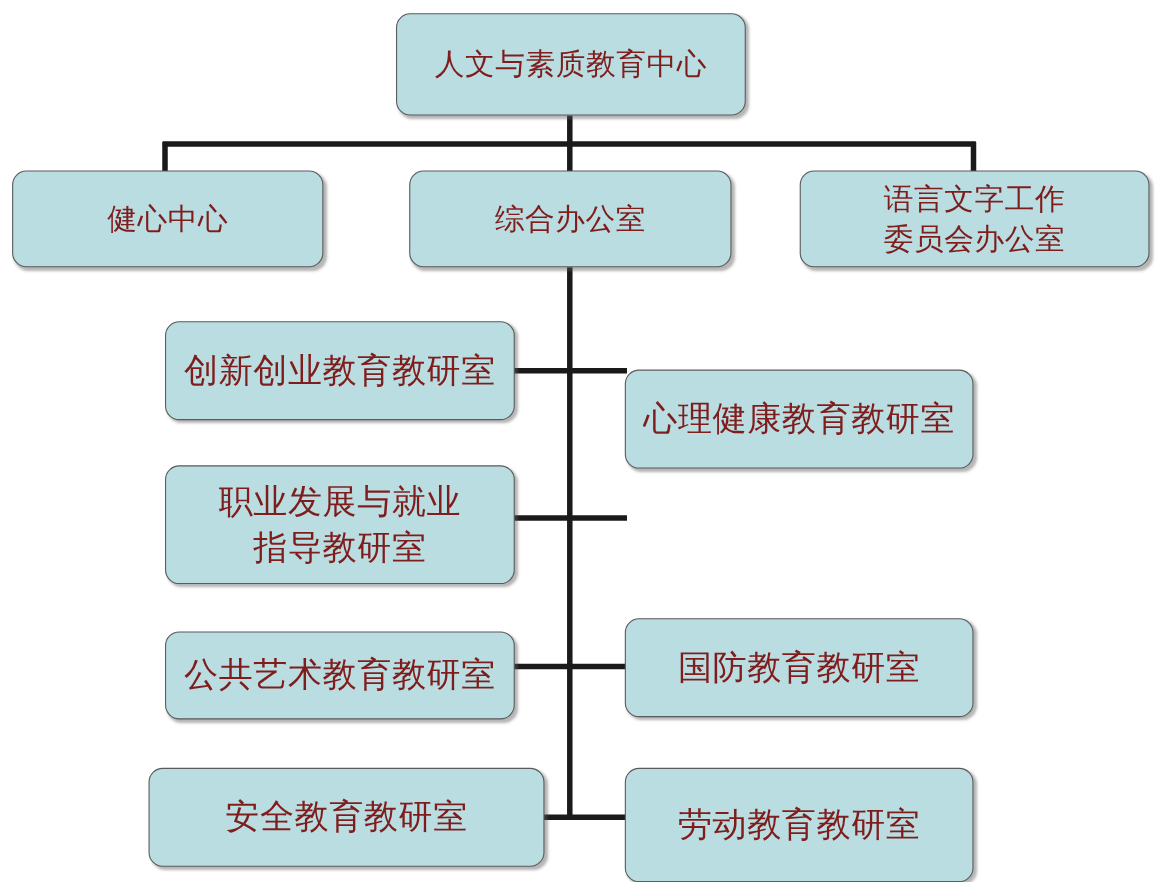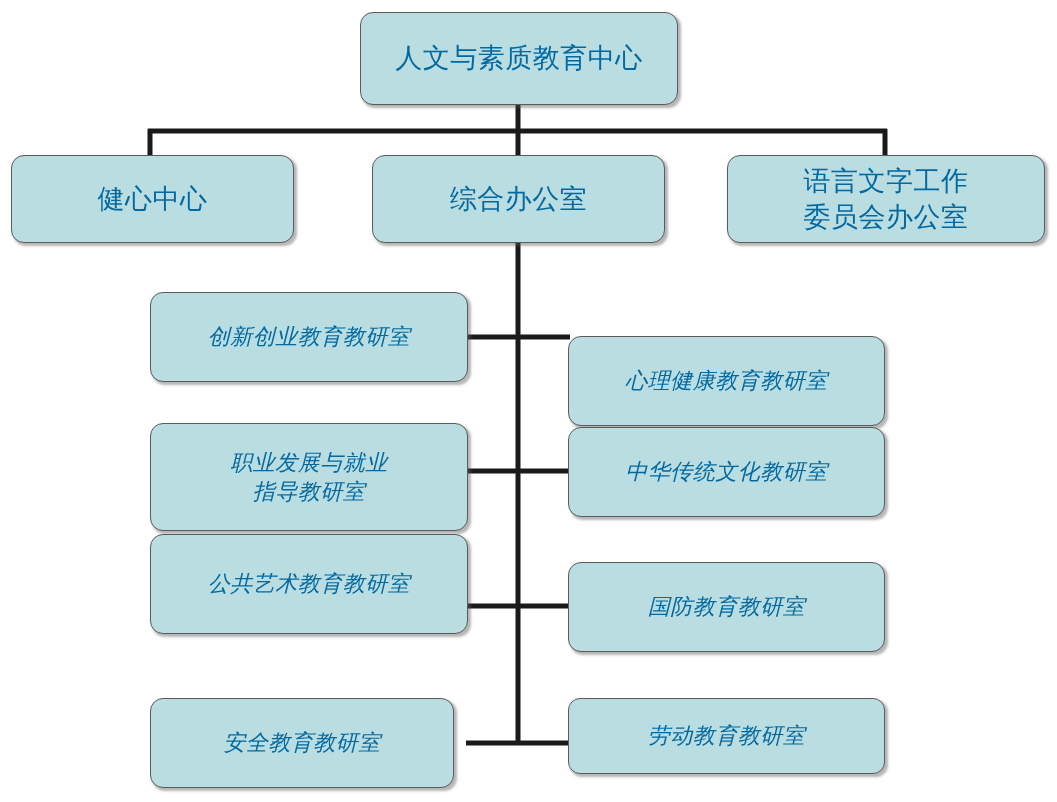"人文与素质教育中心" .node { color: #0369a1 -> #7f1d1d }
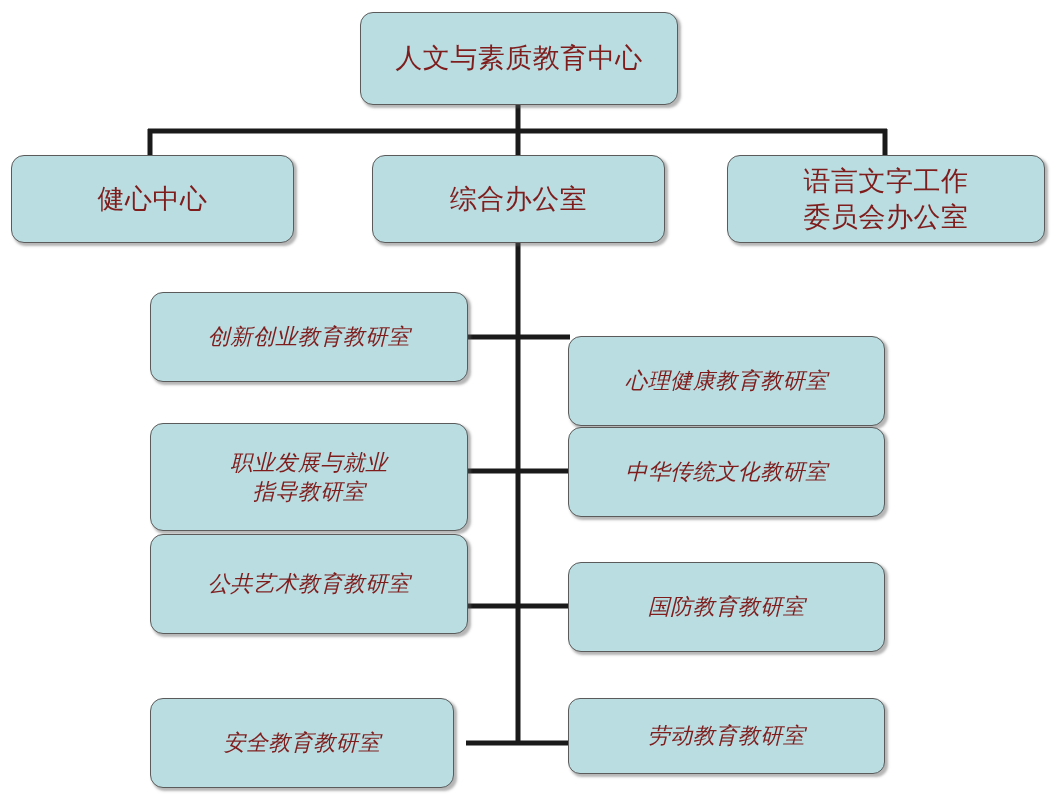"创新创业教育教研室" .size-lvl3 .node-label { font-size: 22px -> 31px; font-style: italic -> none }
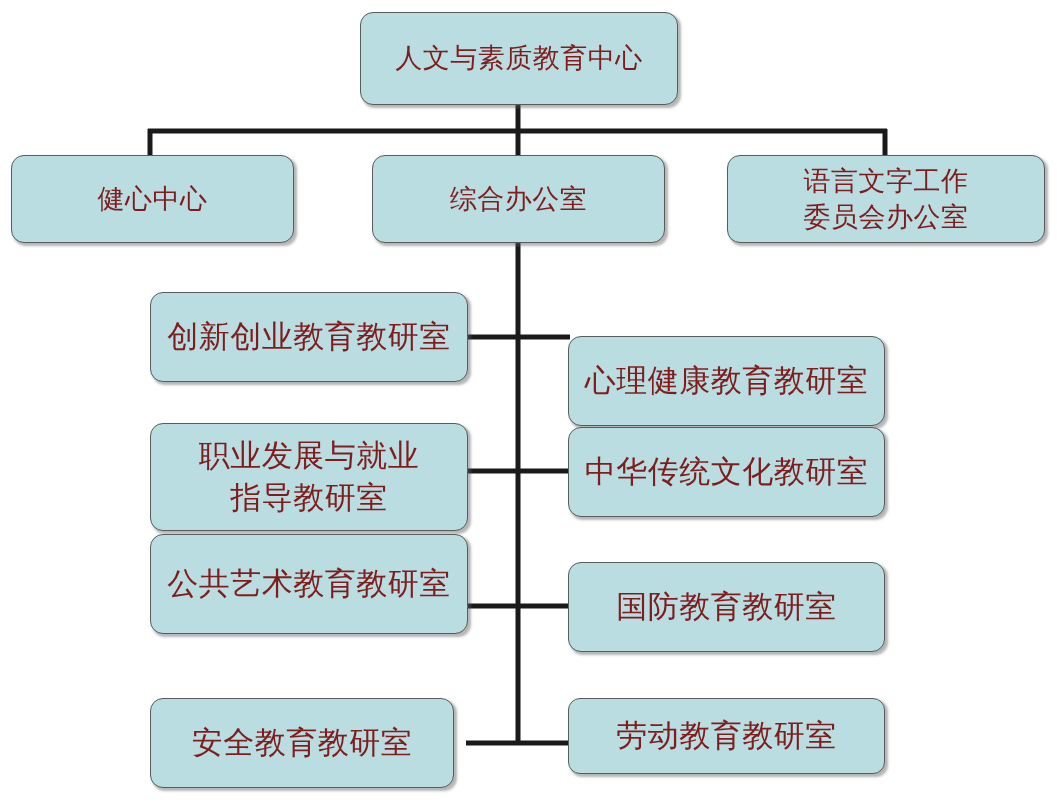"中华传统文化教研室" div.node { html: <div> <span>中华传统文化教研室</span> </div> -> none }
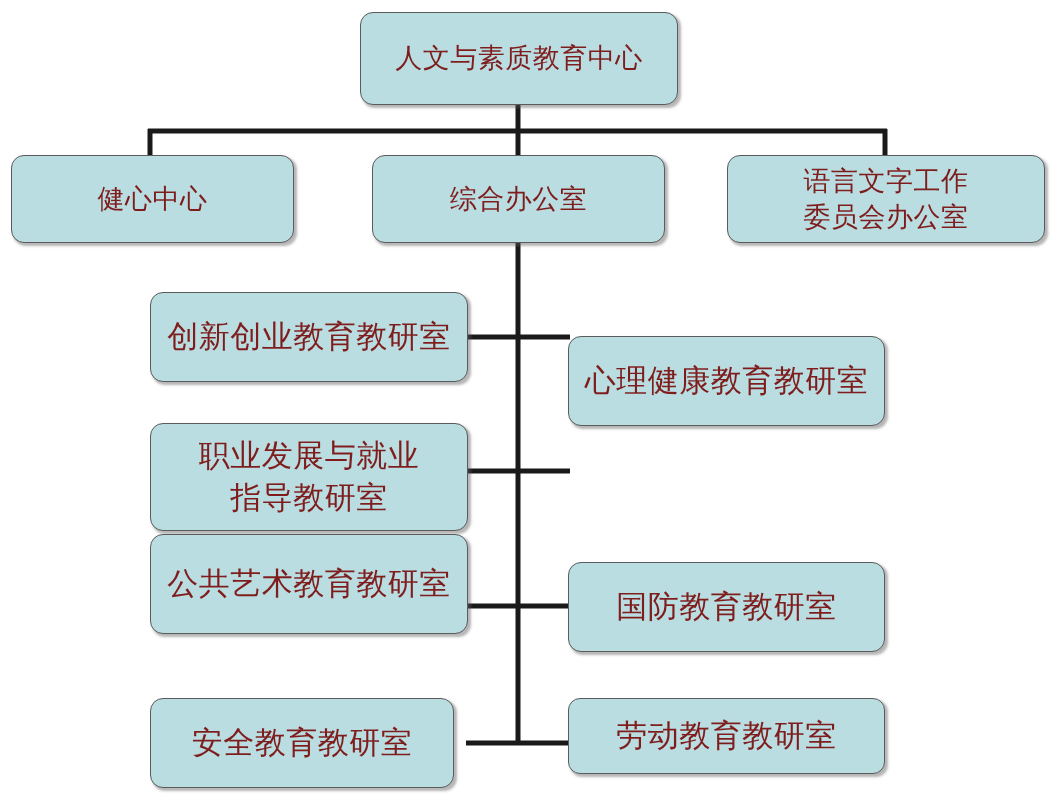"公共艺术教育教研室" div.node { height: 100px -> 80px; top: 534px -> 574px }
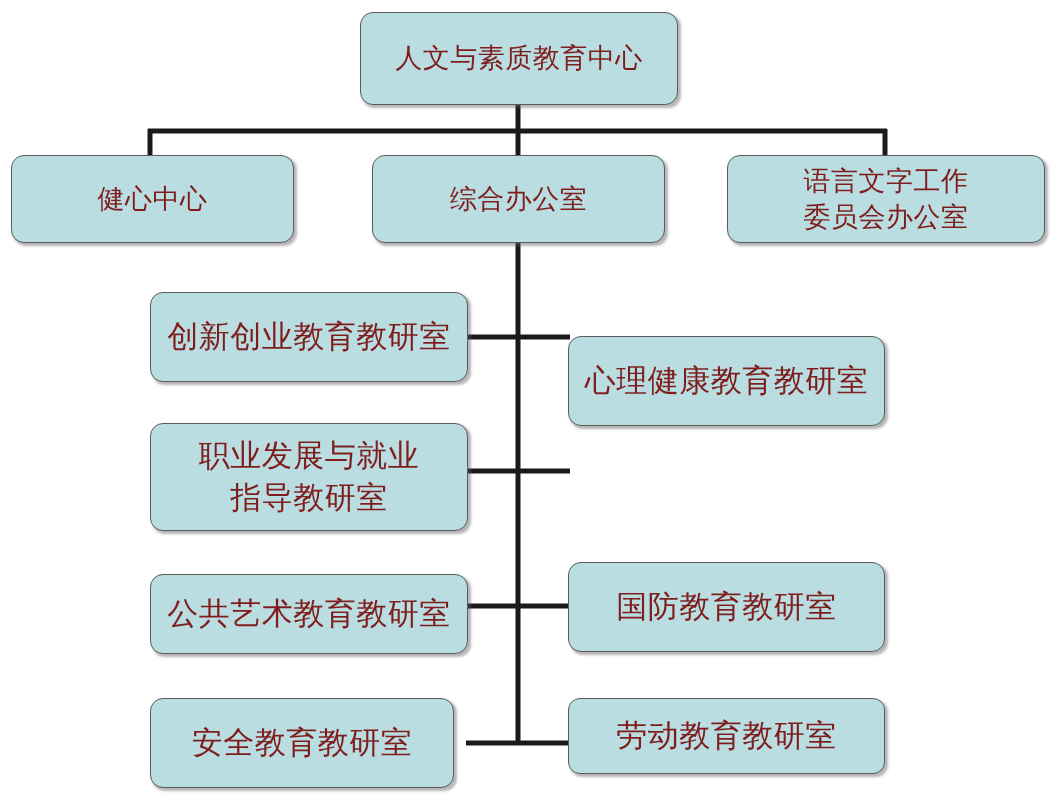"安全教育教研室" div.node { left: 150px -> 135px; width: 304px -> 360px }
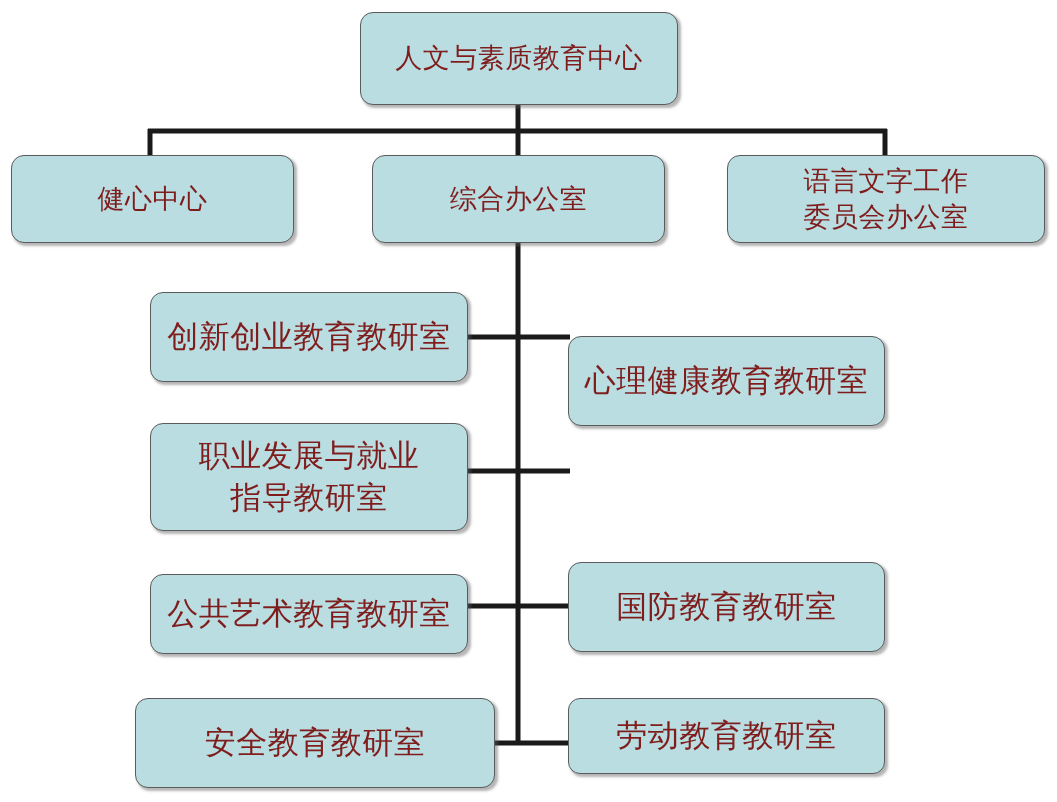"劳动教育教研室" div.node { border-radius: 12px -> none; height: 76px -> 104px }
